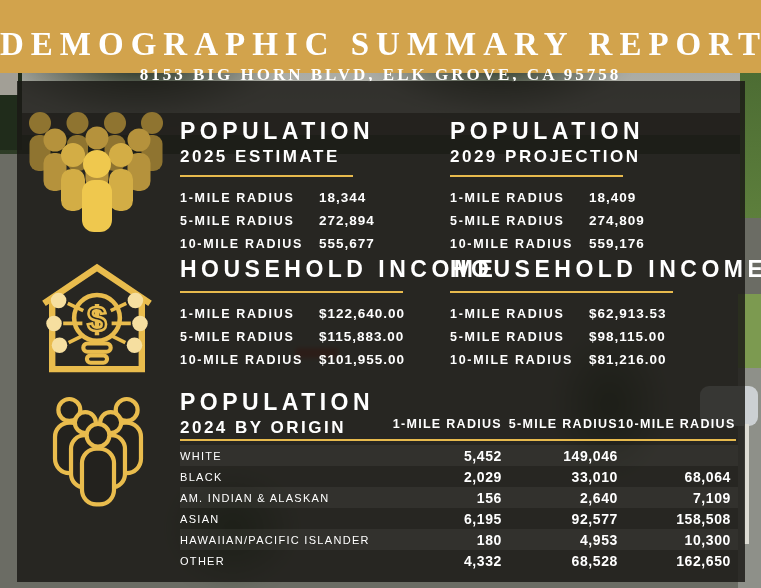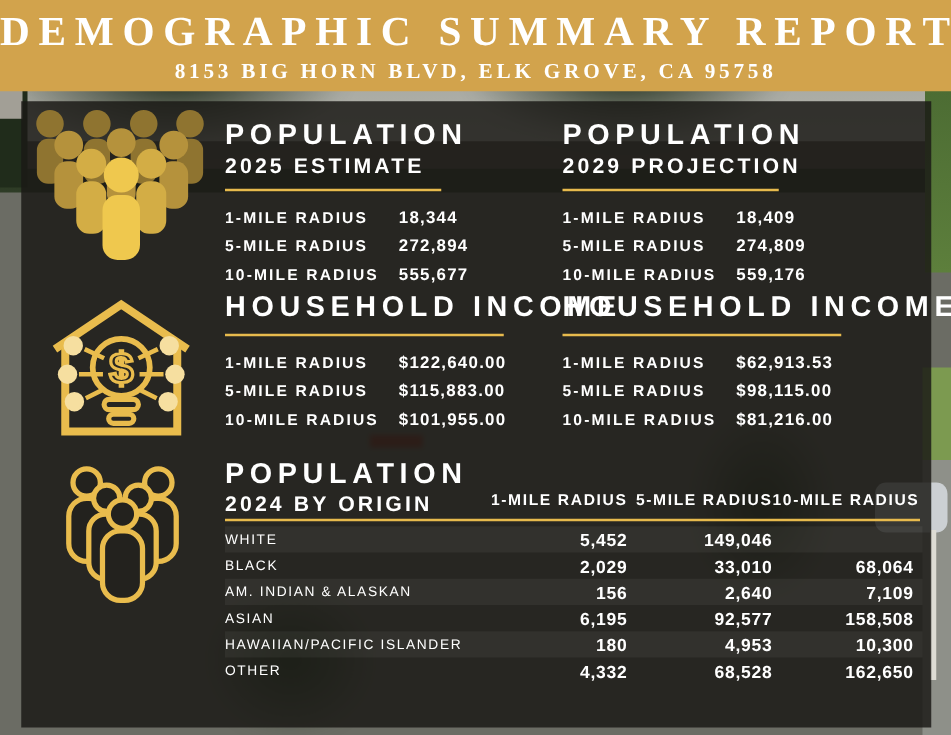"DEMOGRAPHIC SUMMARY REPORT" .header .title { padding-top: 6px -> 24px }
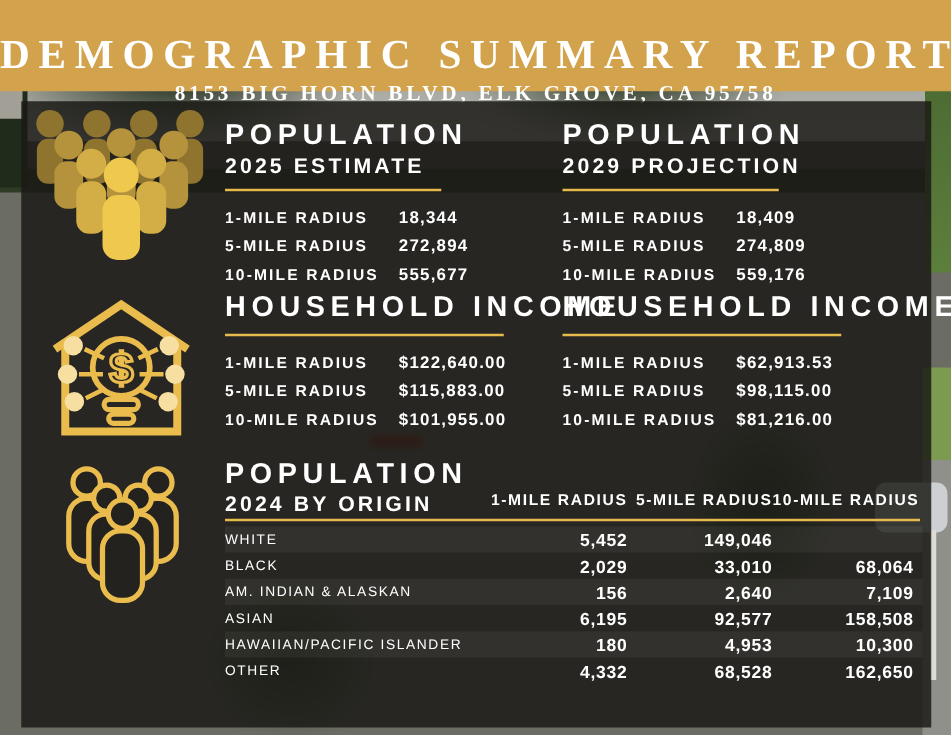"POPULATION" .panel > div { margin-top: none -> 24px }
